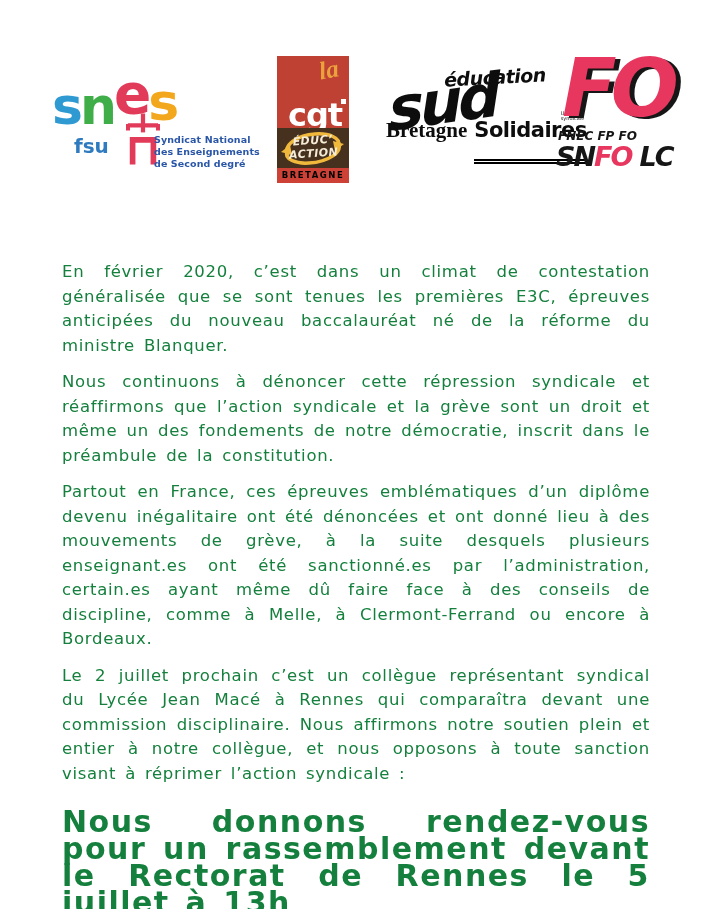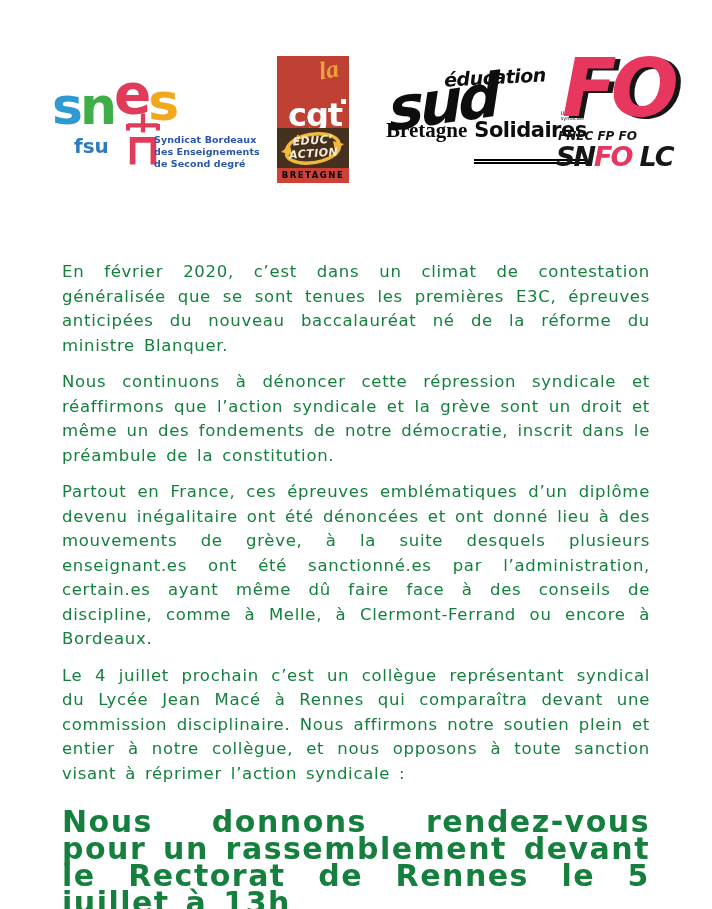"Syndicat Bordeaux" div { text: Bordeaux -> National }
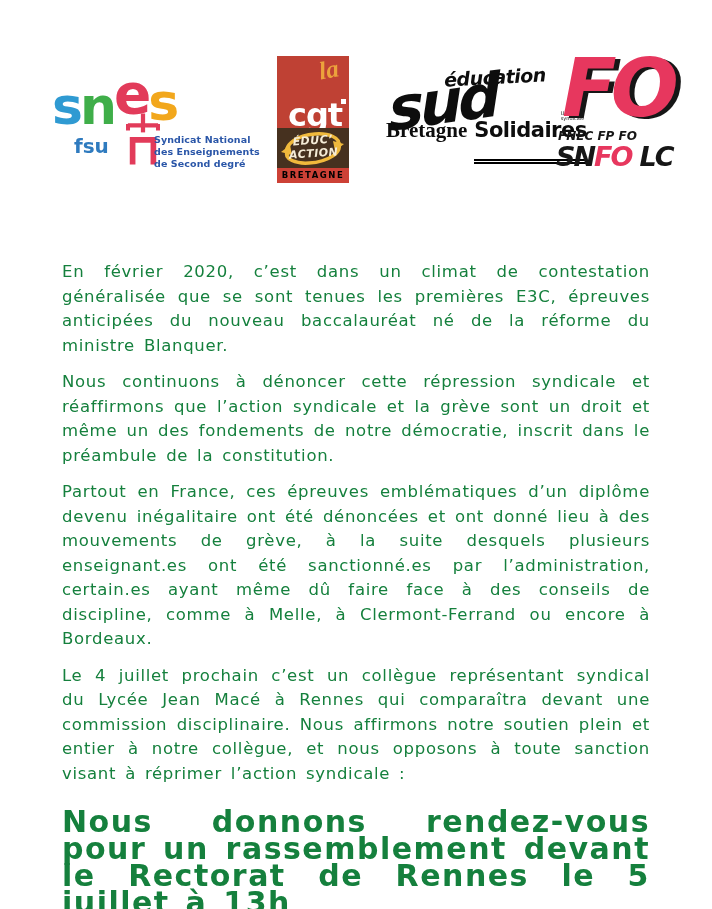"Le 4 juillet prochain c’est" p.body-para { text: 4 -> 2 }
